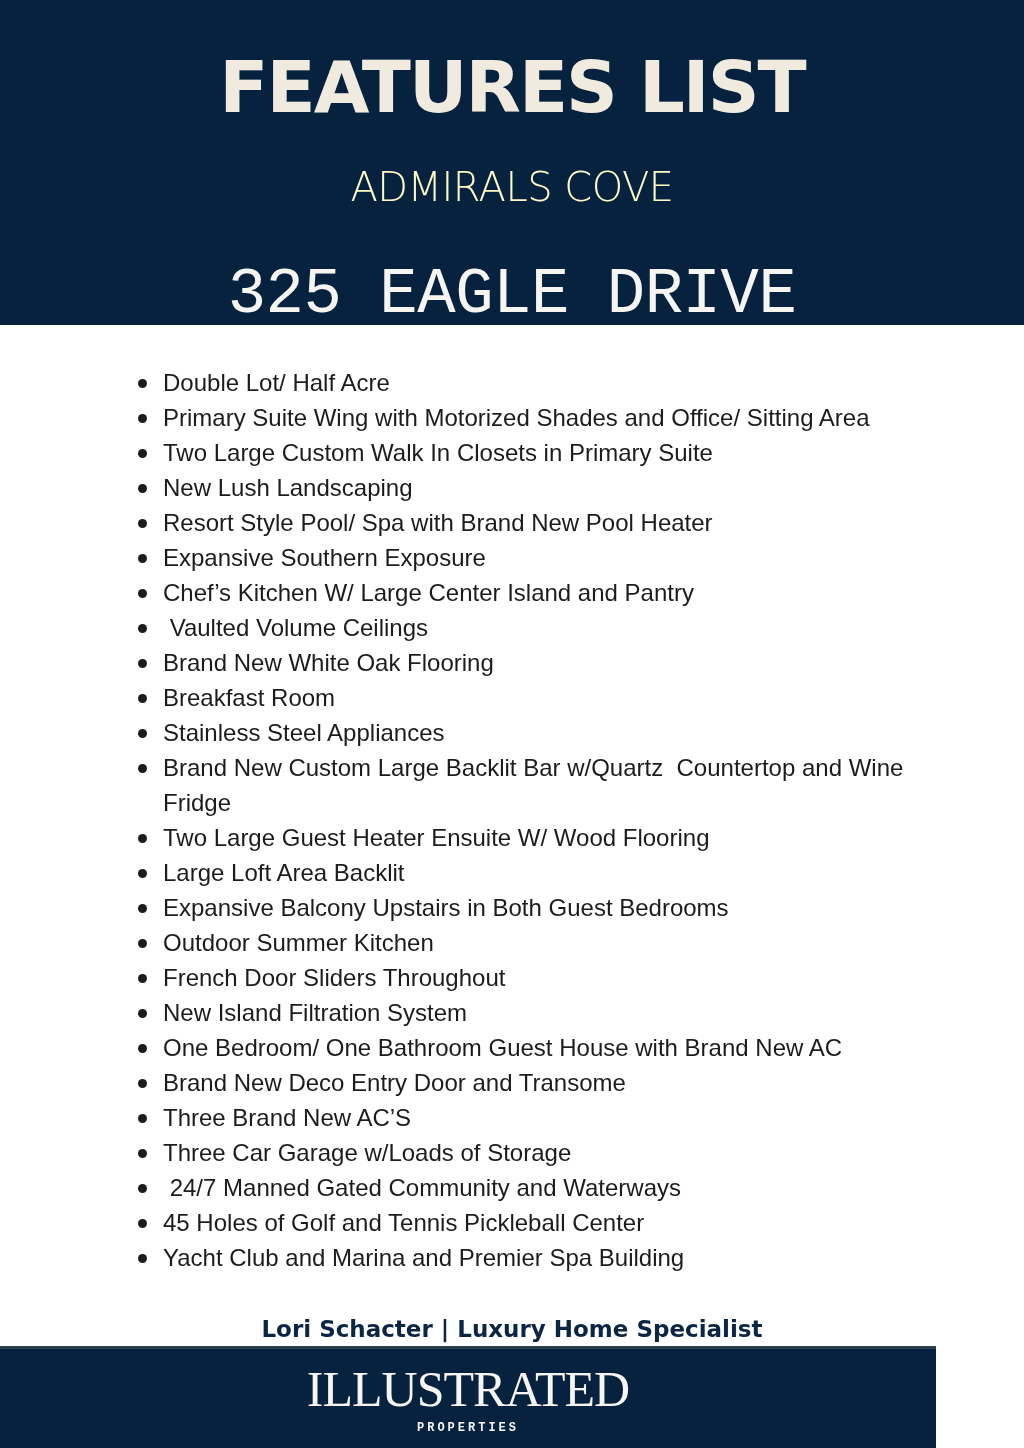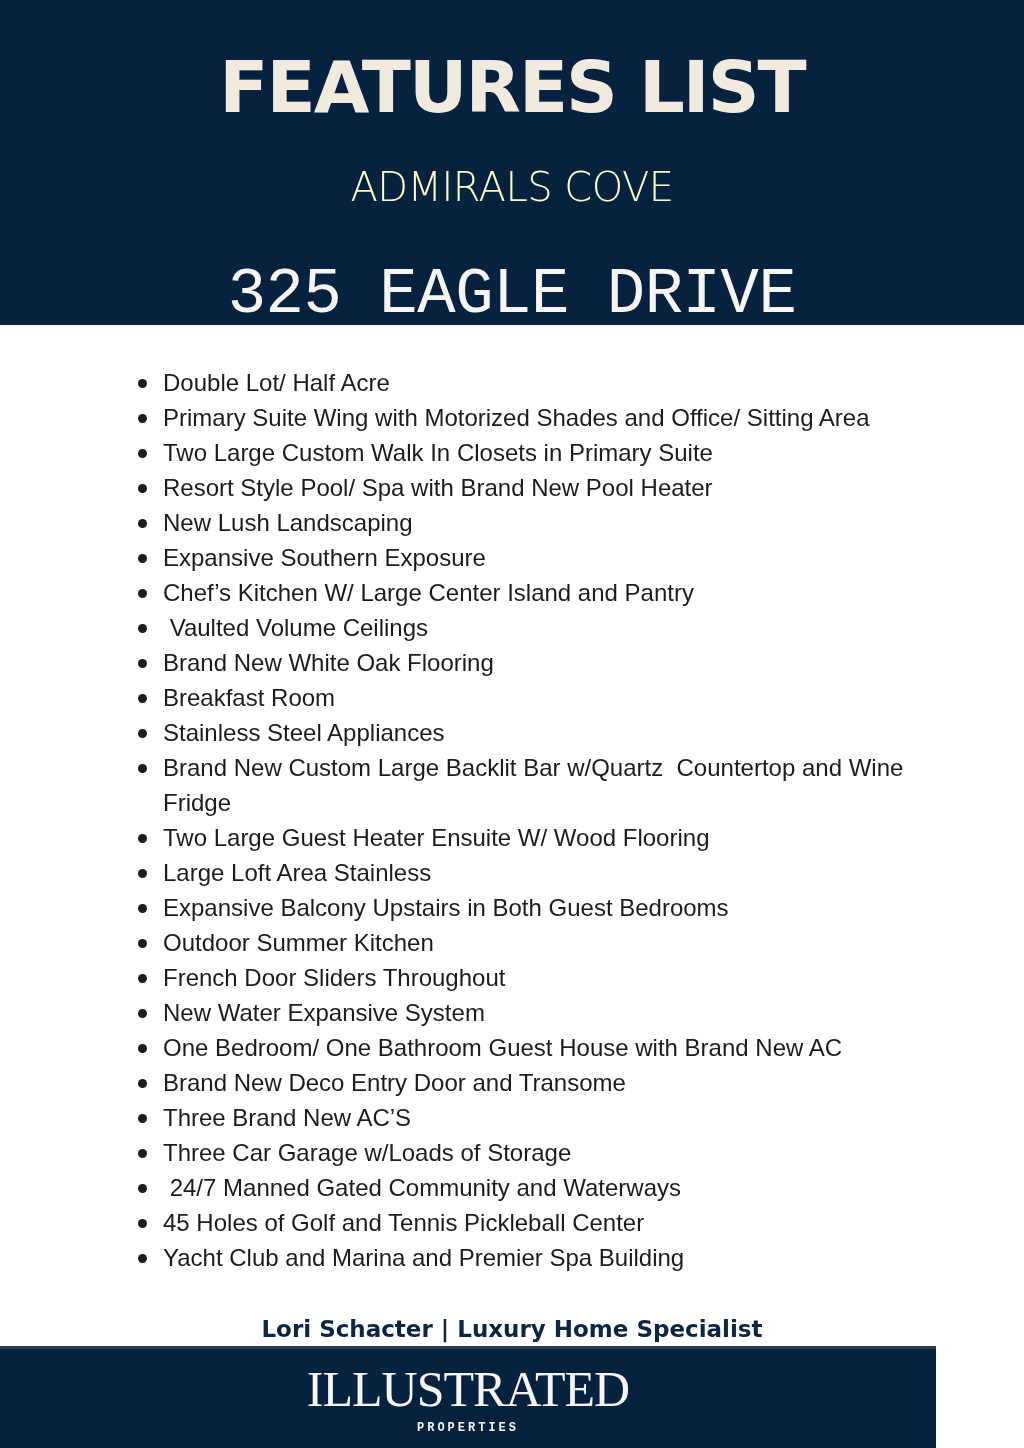"Resort Style Pool/ Spa with" li.feature { order: before "New Lush Landscaping" -> after "New Lush Landscaping" }
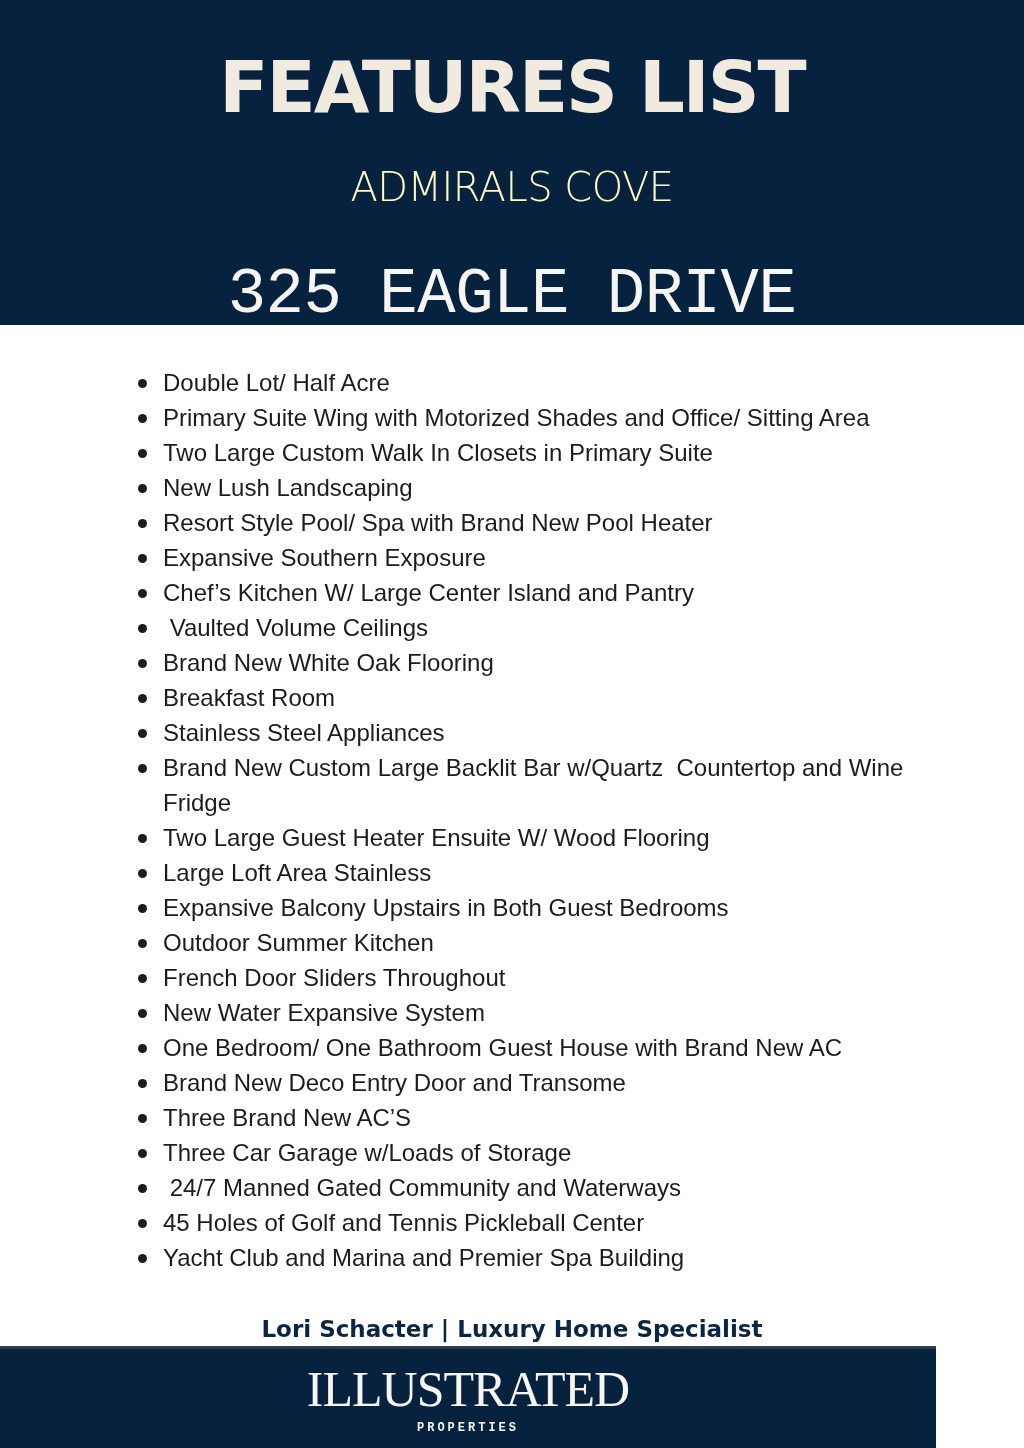"Large Loft Area Stainless" span { text: Stainless -> Backlit }
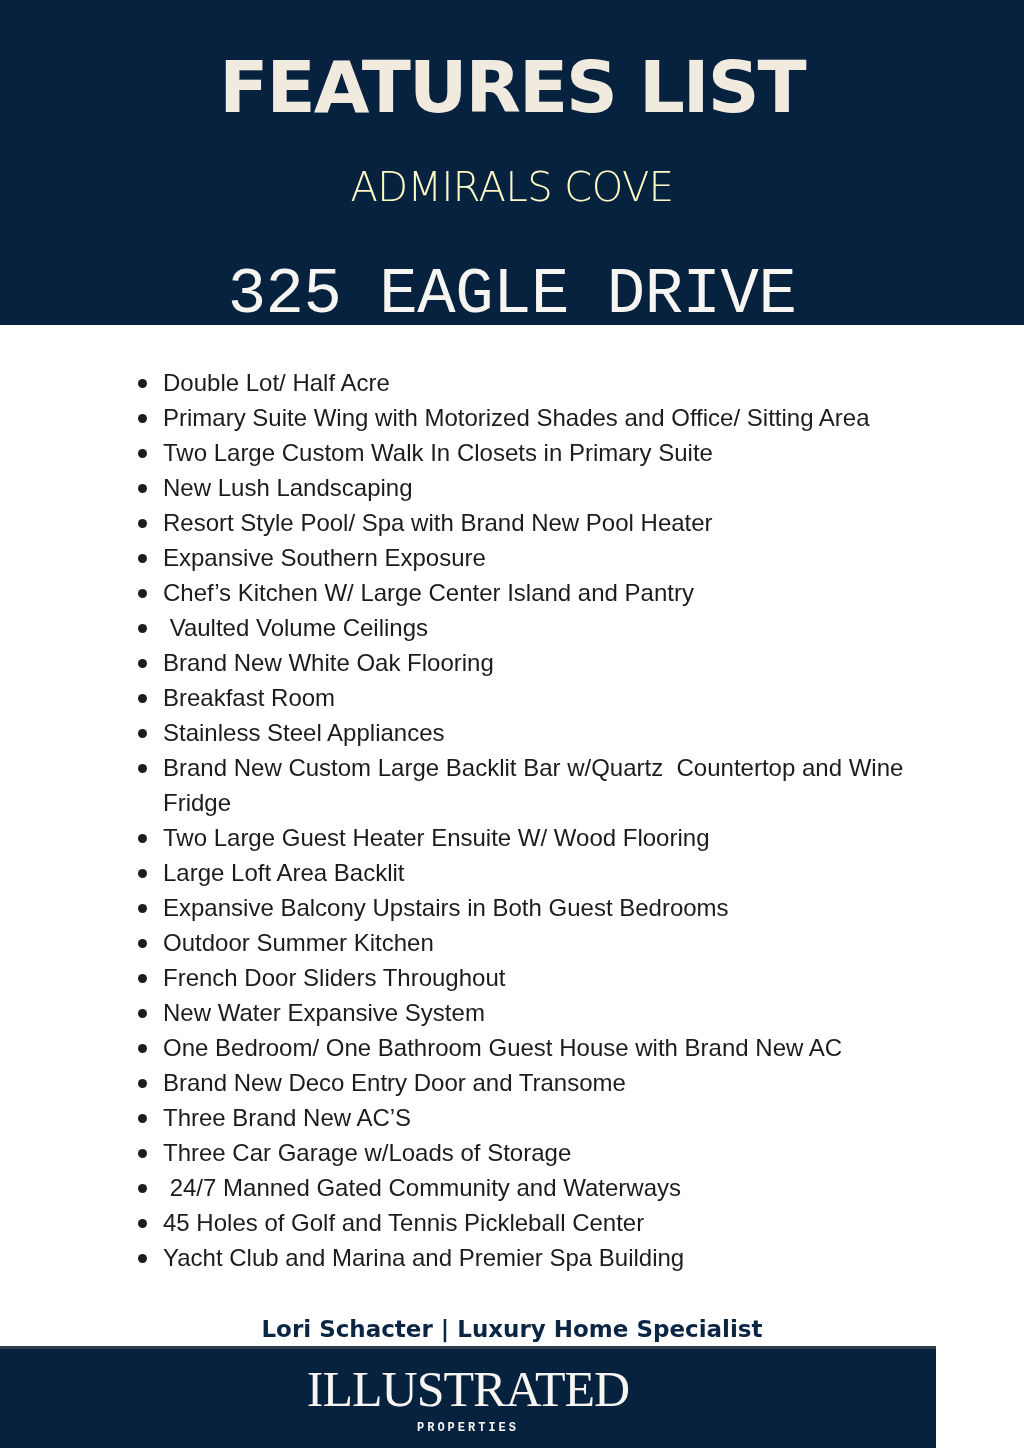"New Water Expansive System" span { text: Water Expansive -> Island Filtration }
